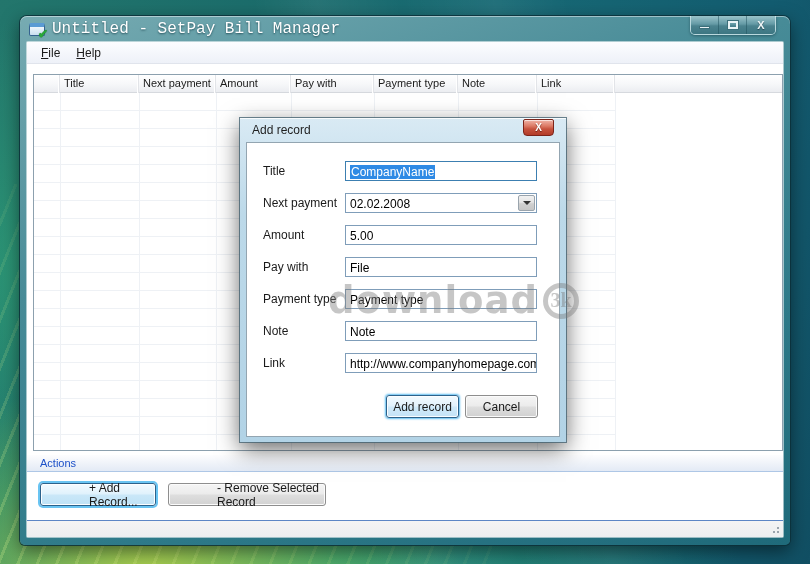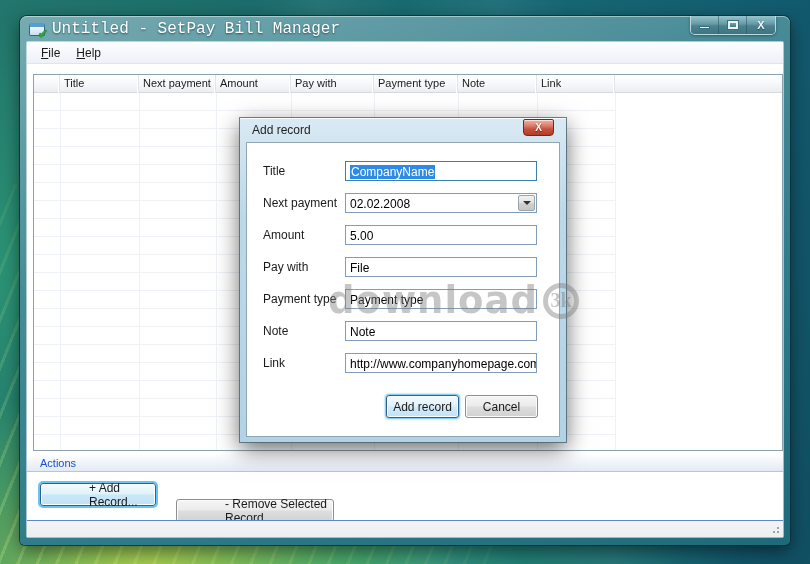"- Remove Selected Record" .btn-remove { left: 149px -> 141px; margin-top: 16px -> none }
